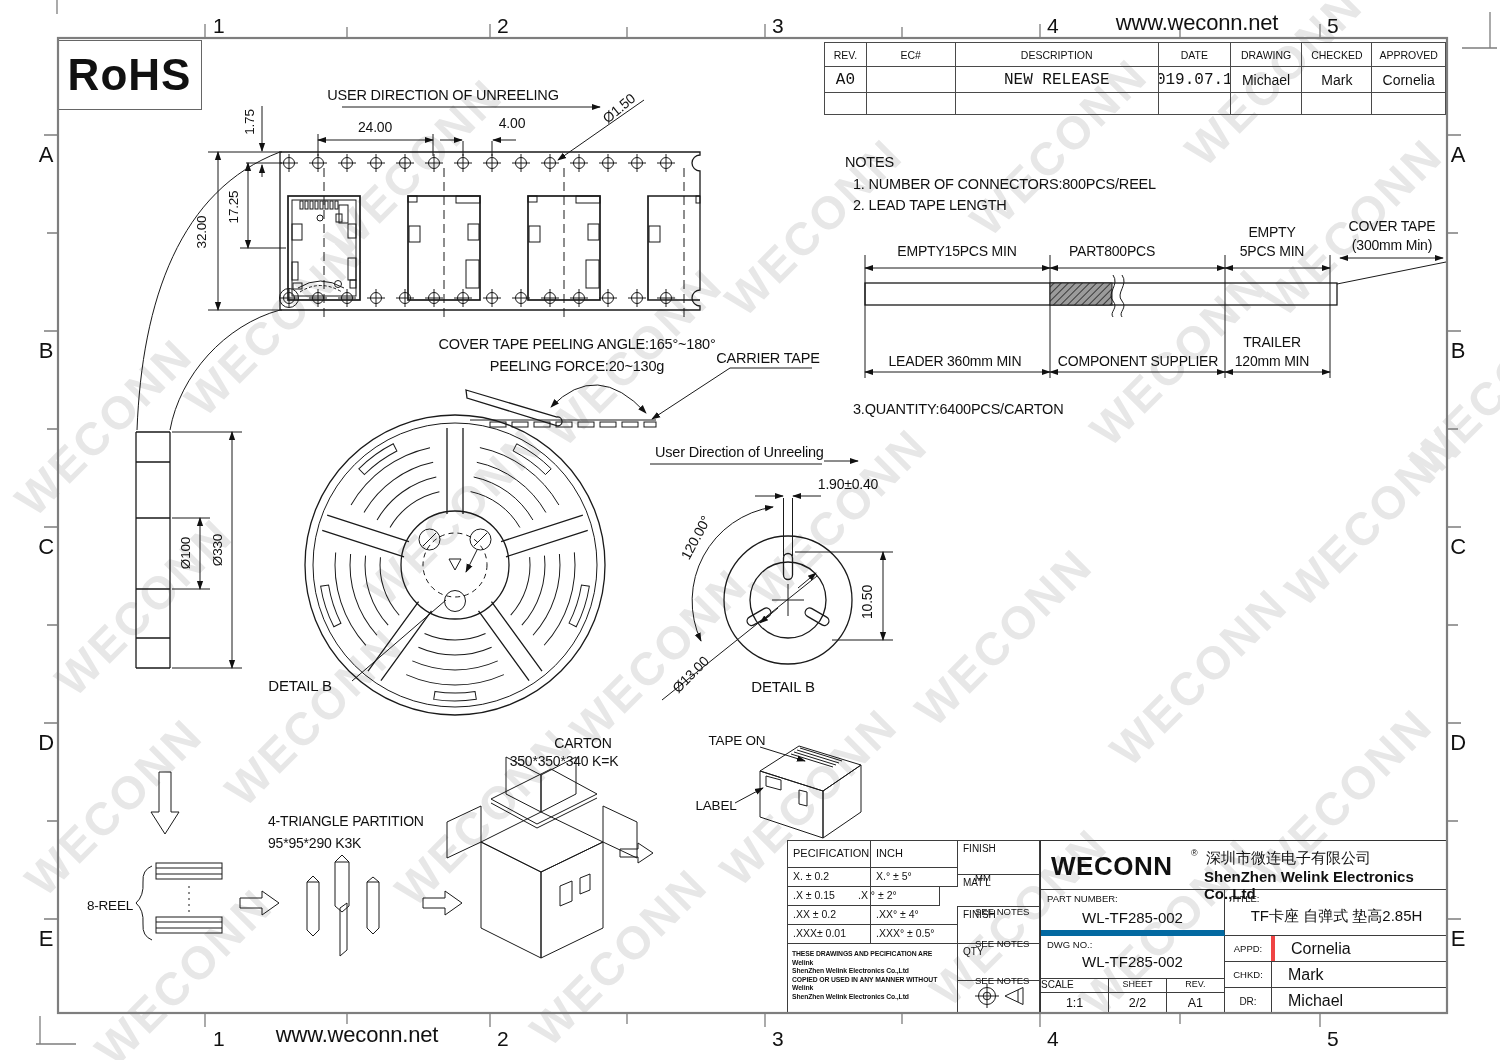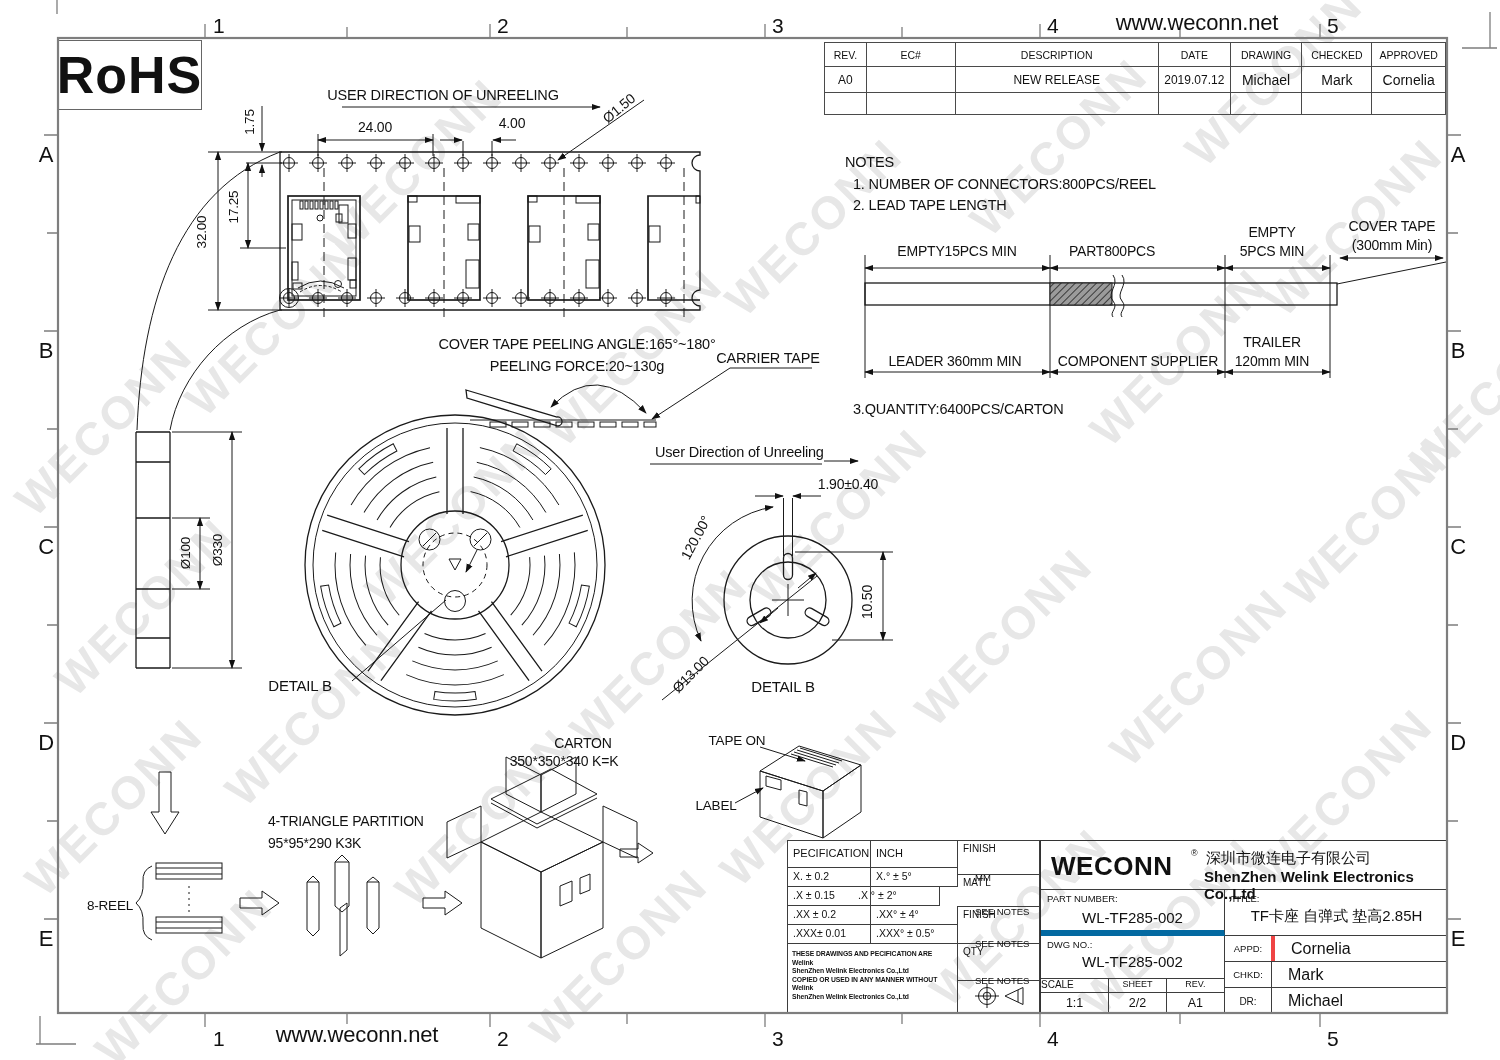"RoHS" #rohs .rtxt { font-size: 52px -> 44px }
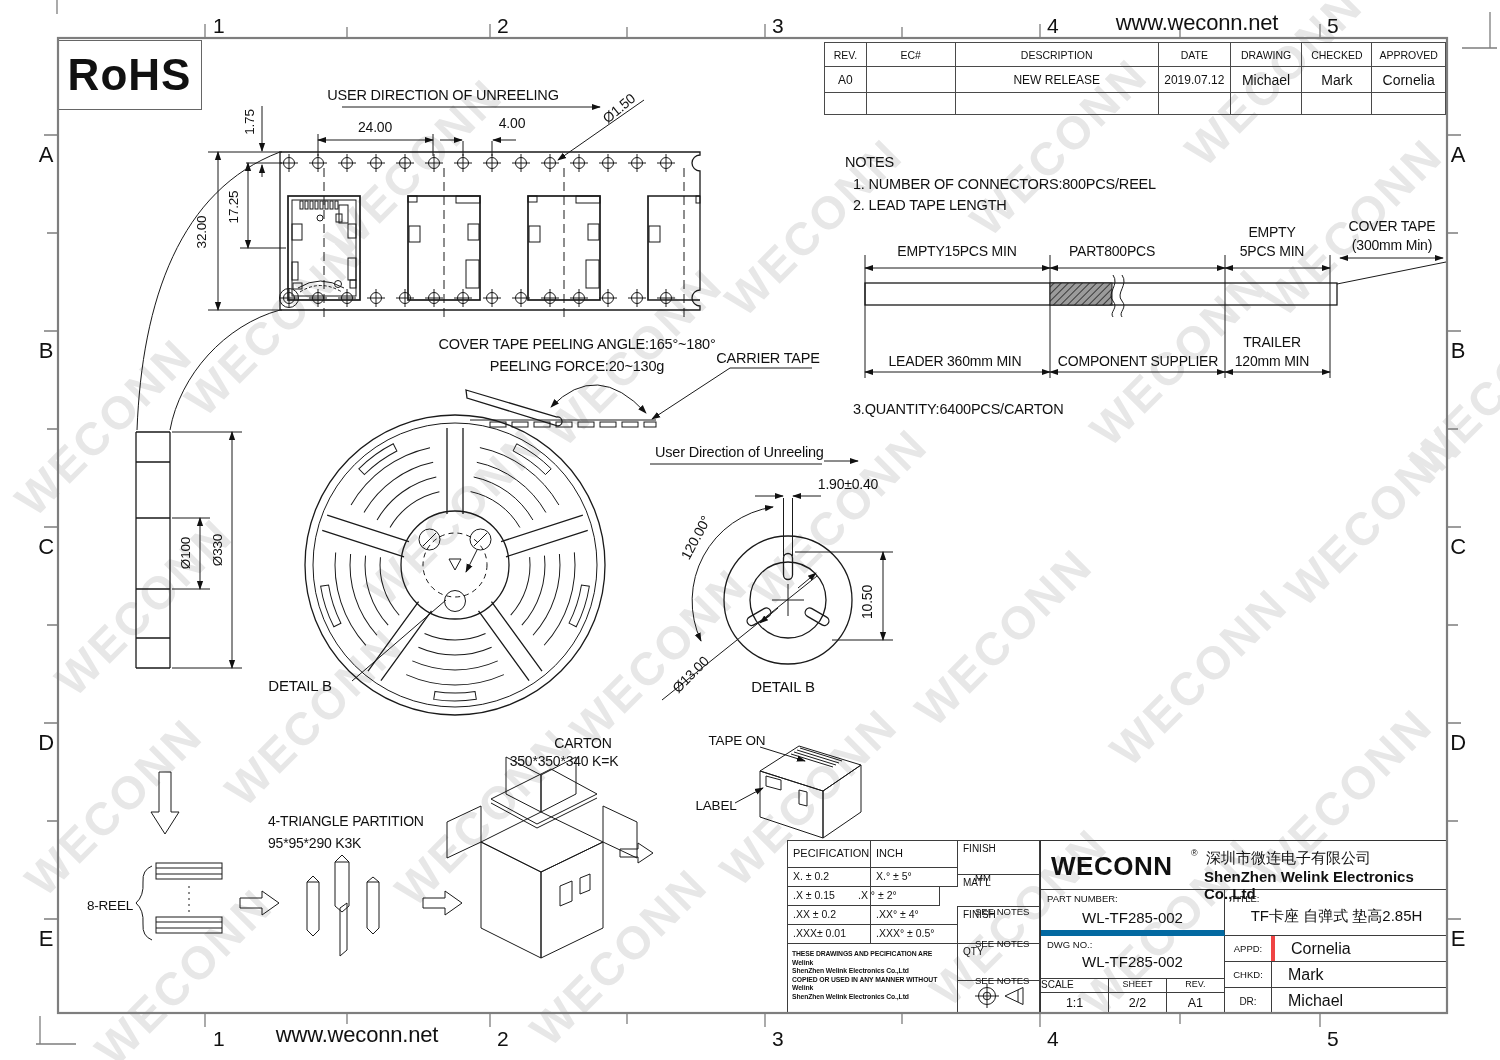"A0" .rv { font-family: none -> Liberation Mono, monospace; font-size: 12px -> 16px }
